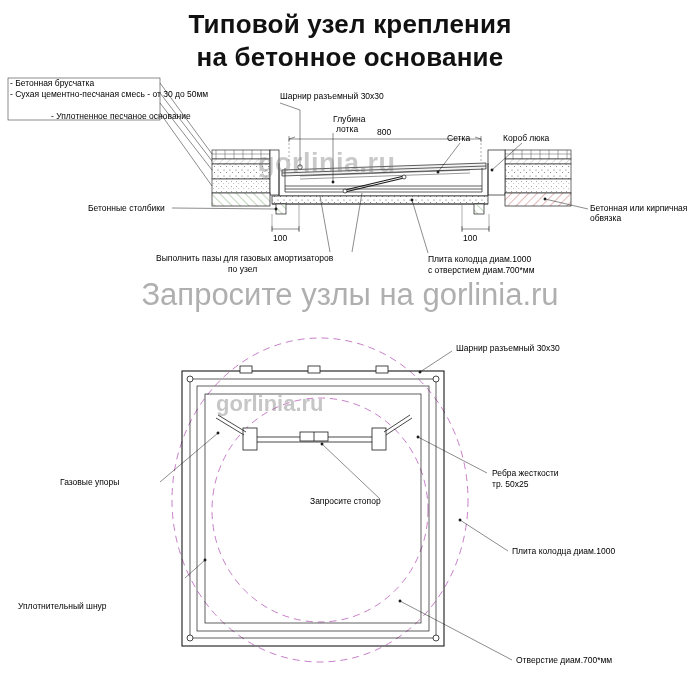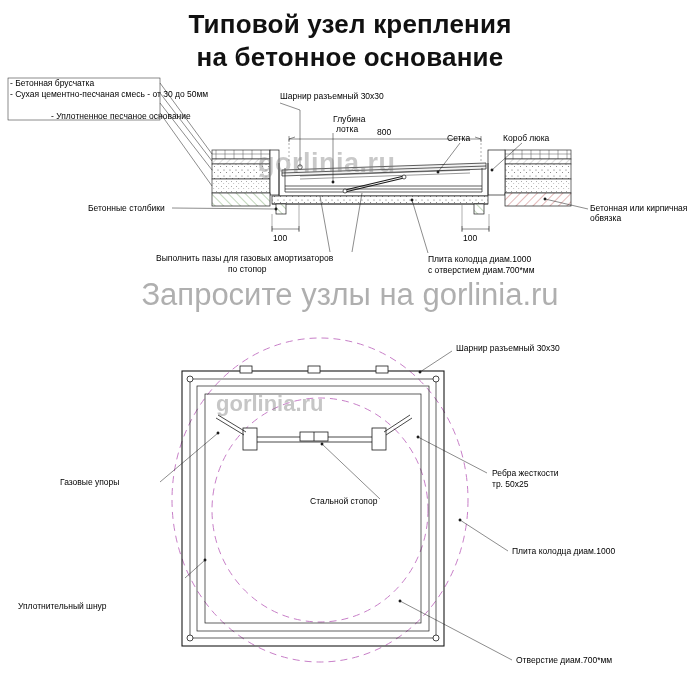"по стопор" div.lbl { text: стопор -> узел }
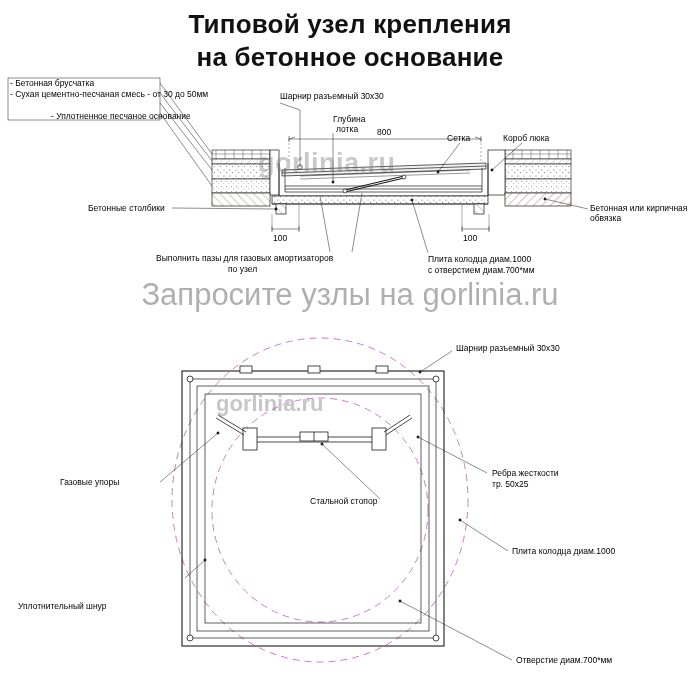"Стальной стопор" div.lbl { text: Стальной -> Запросите }
